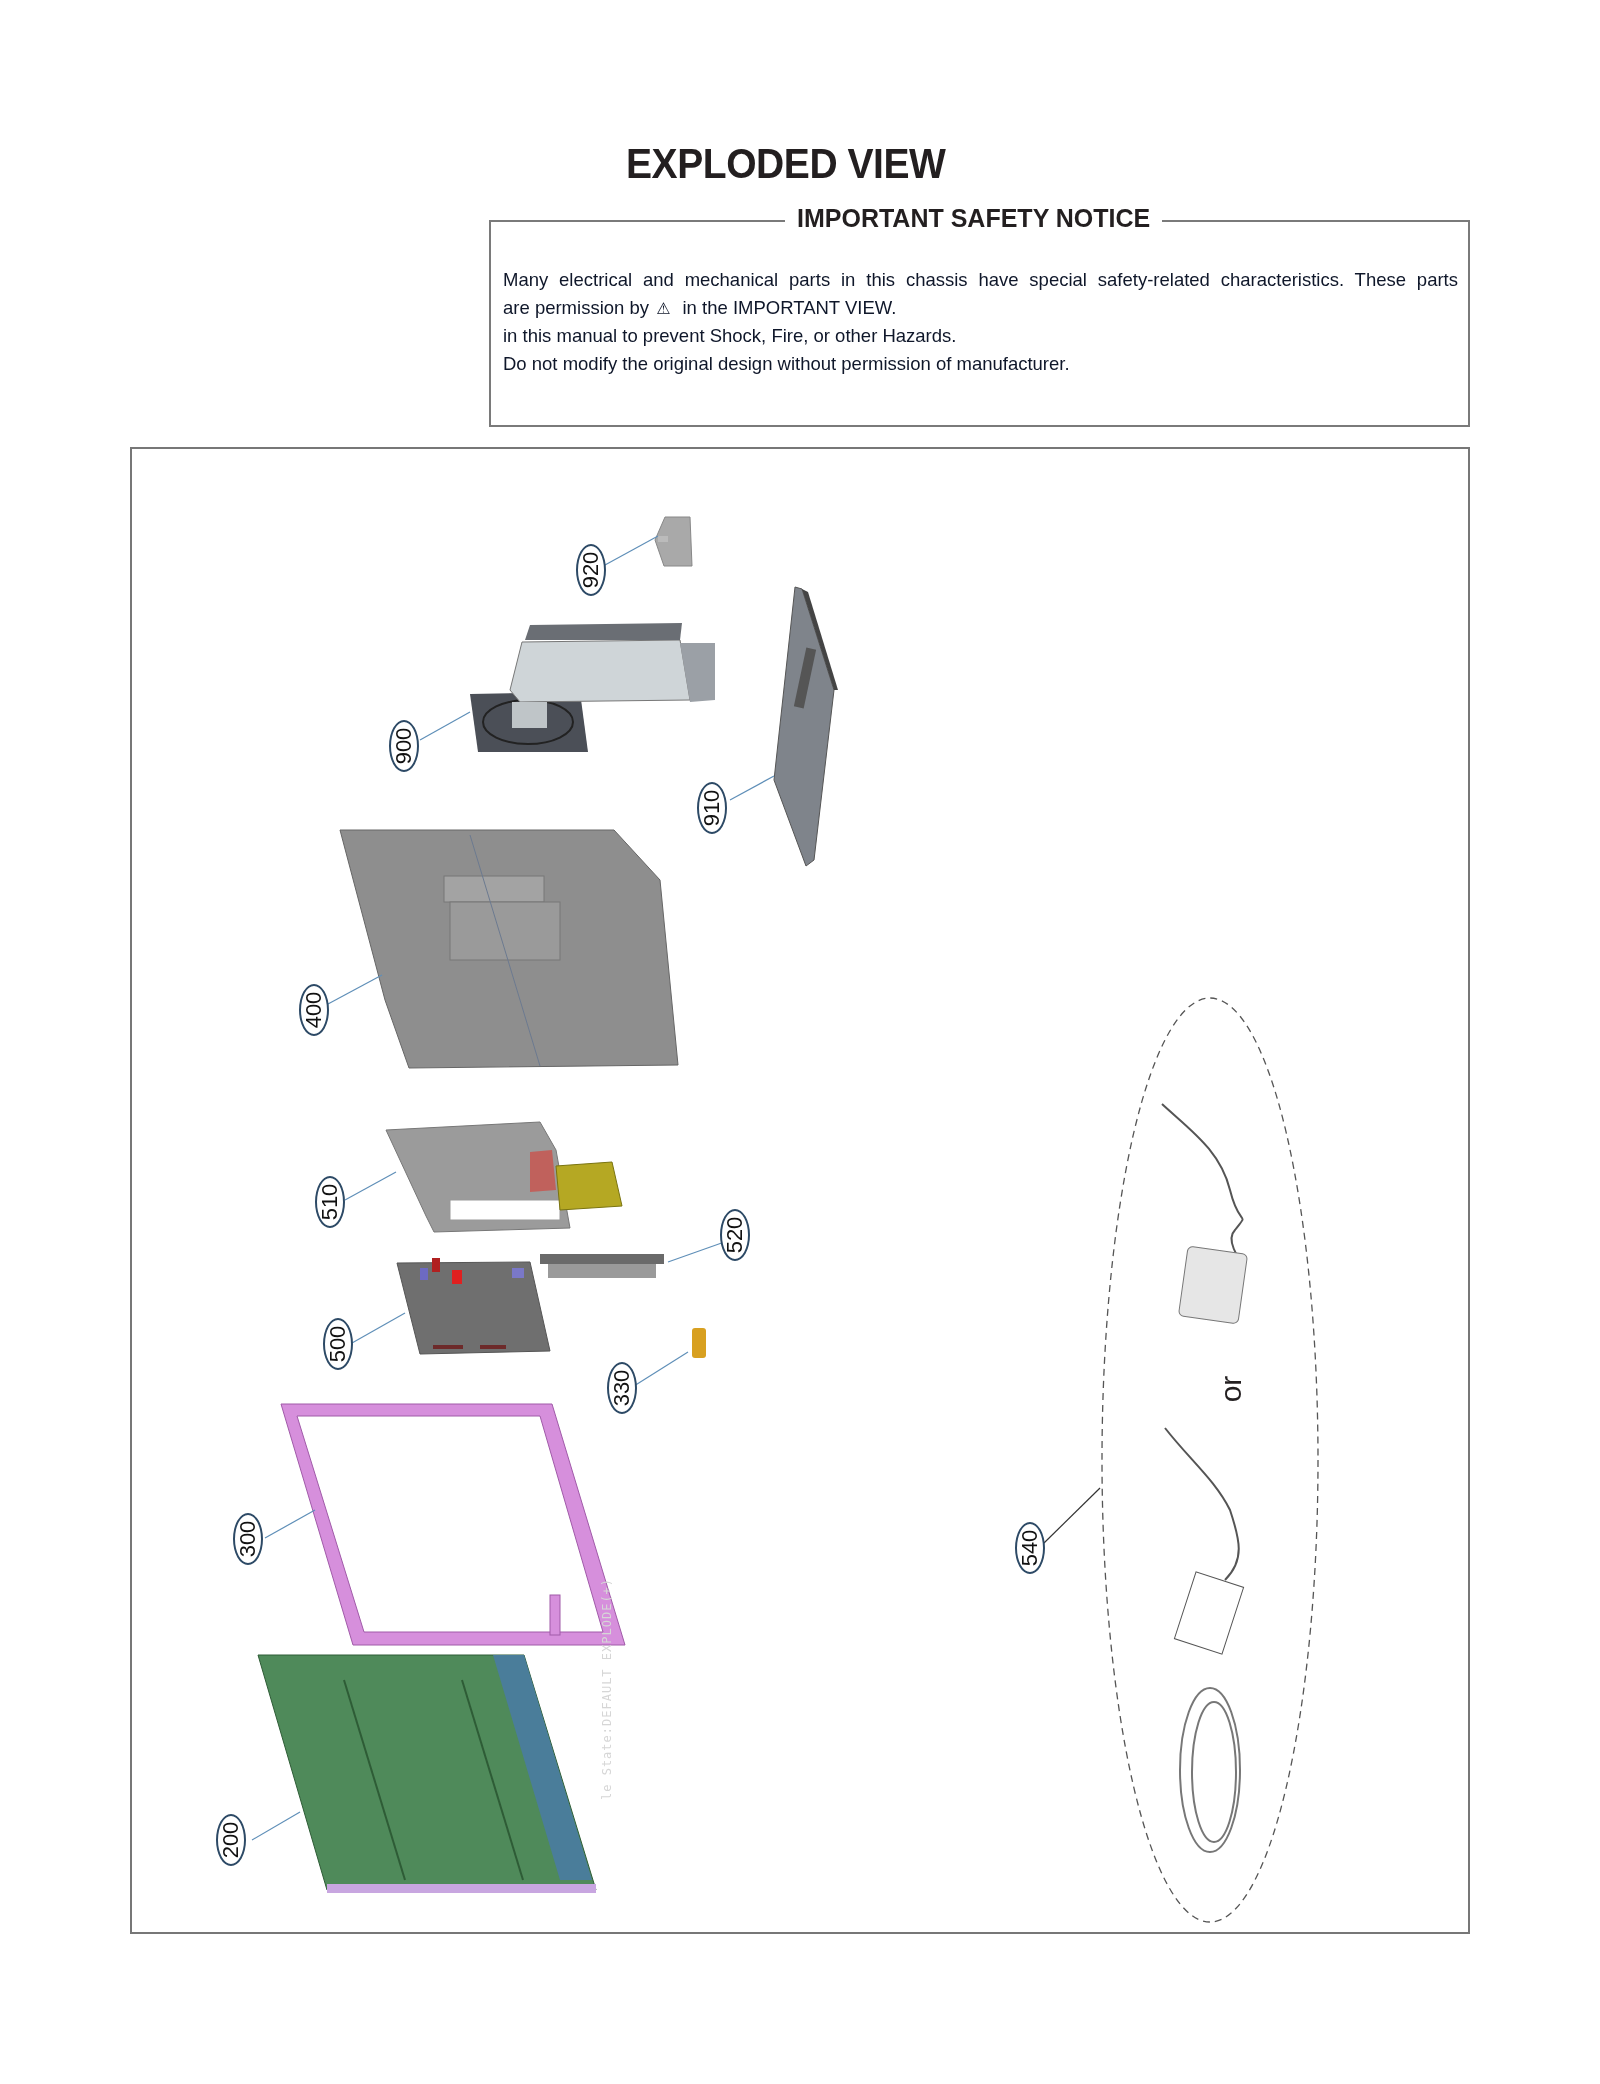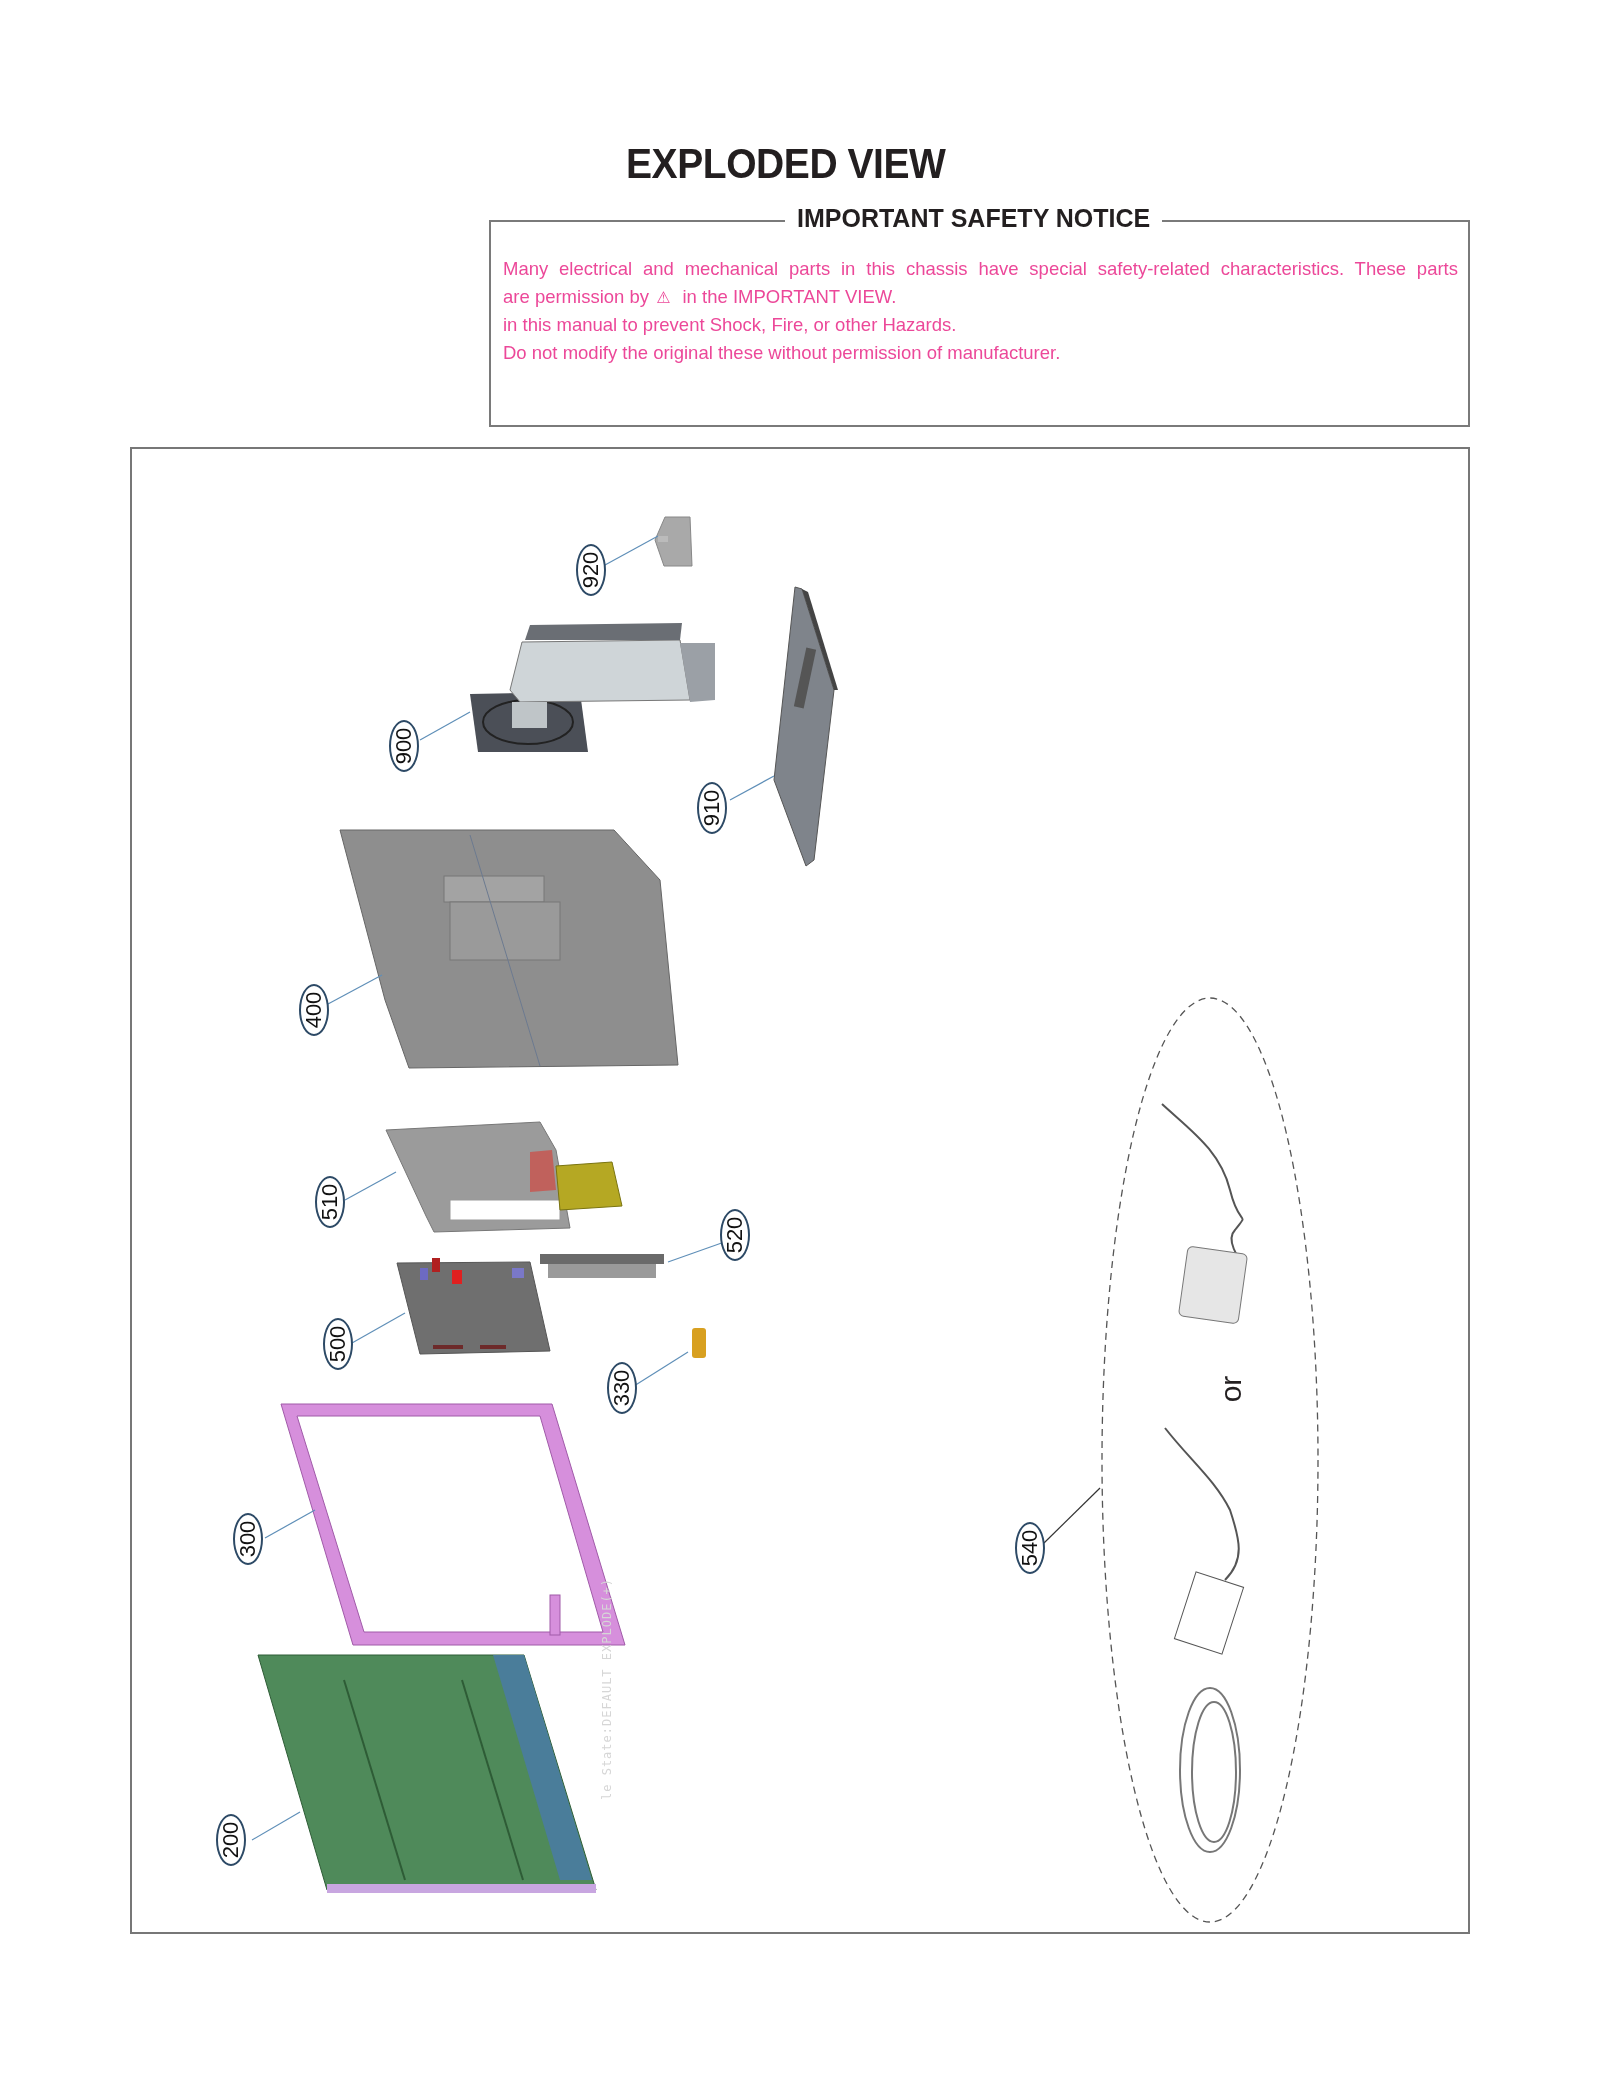"Many electrical and mechanical parts" .notice-body { color: #ec4899 -> #0f172a; top: 255px -> 266px }
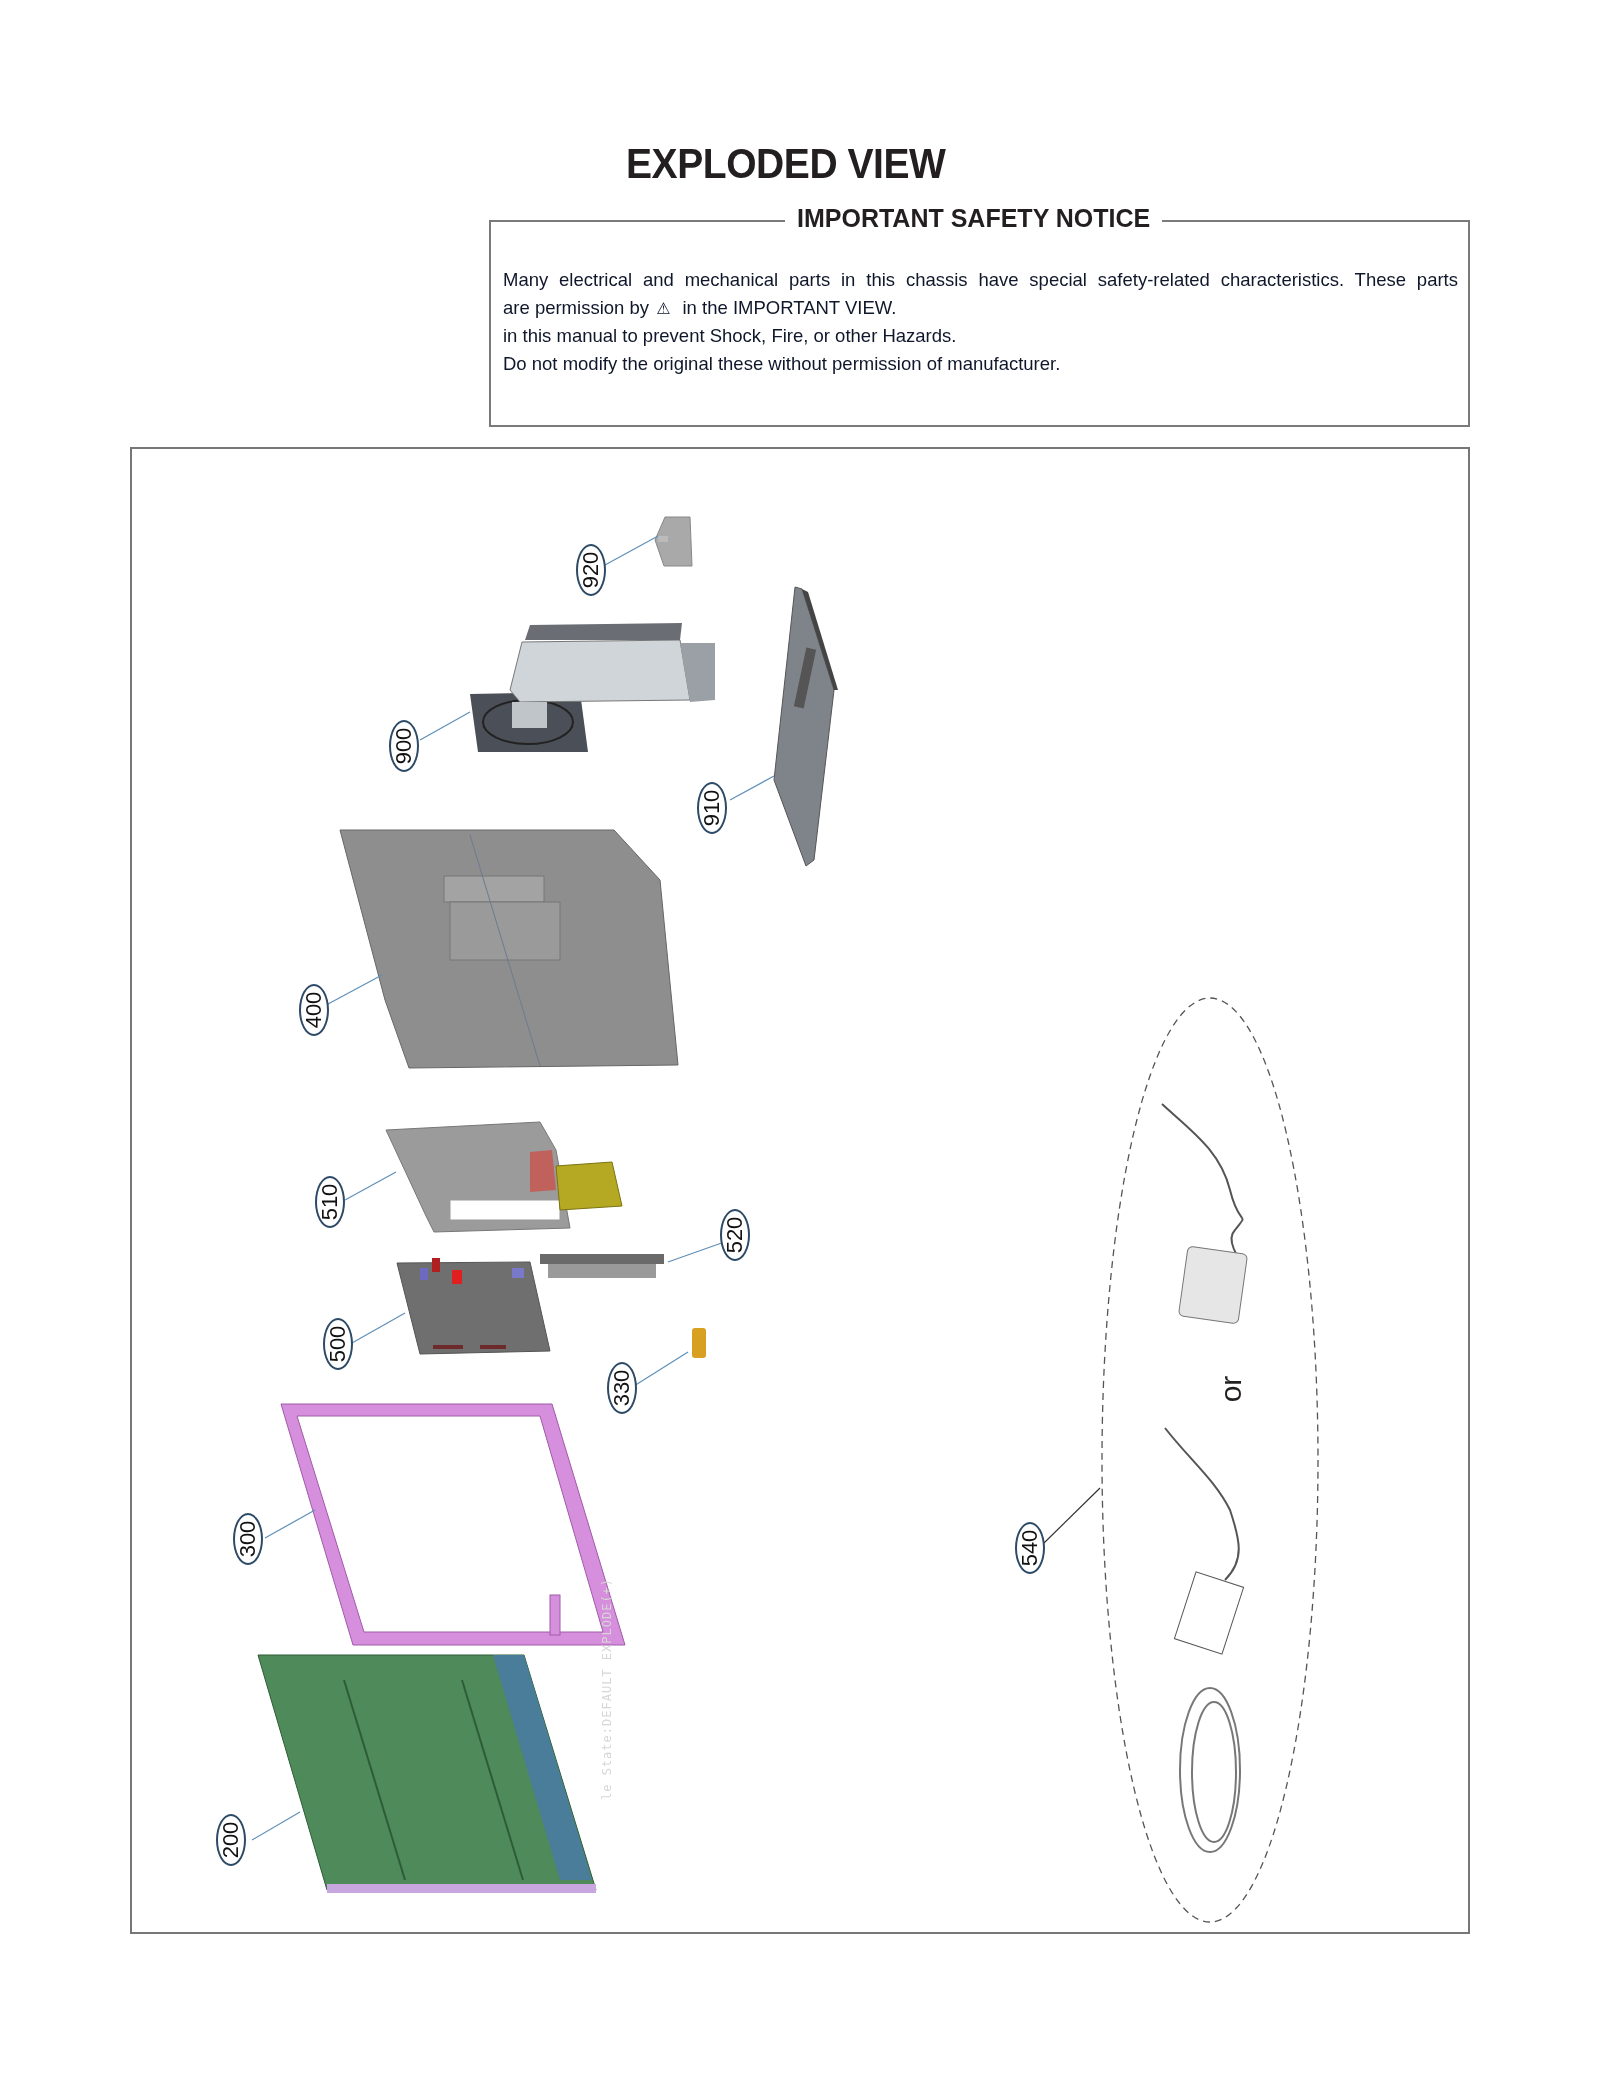"Do not modify the original" p { text: these -> design }
